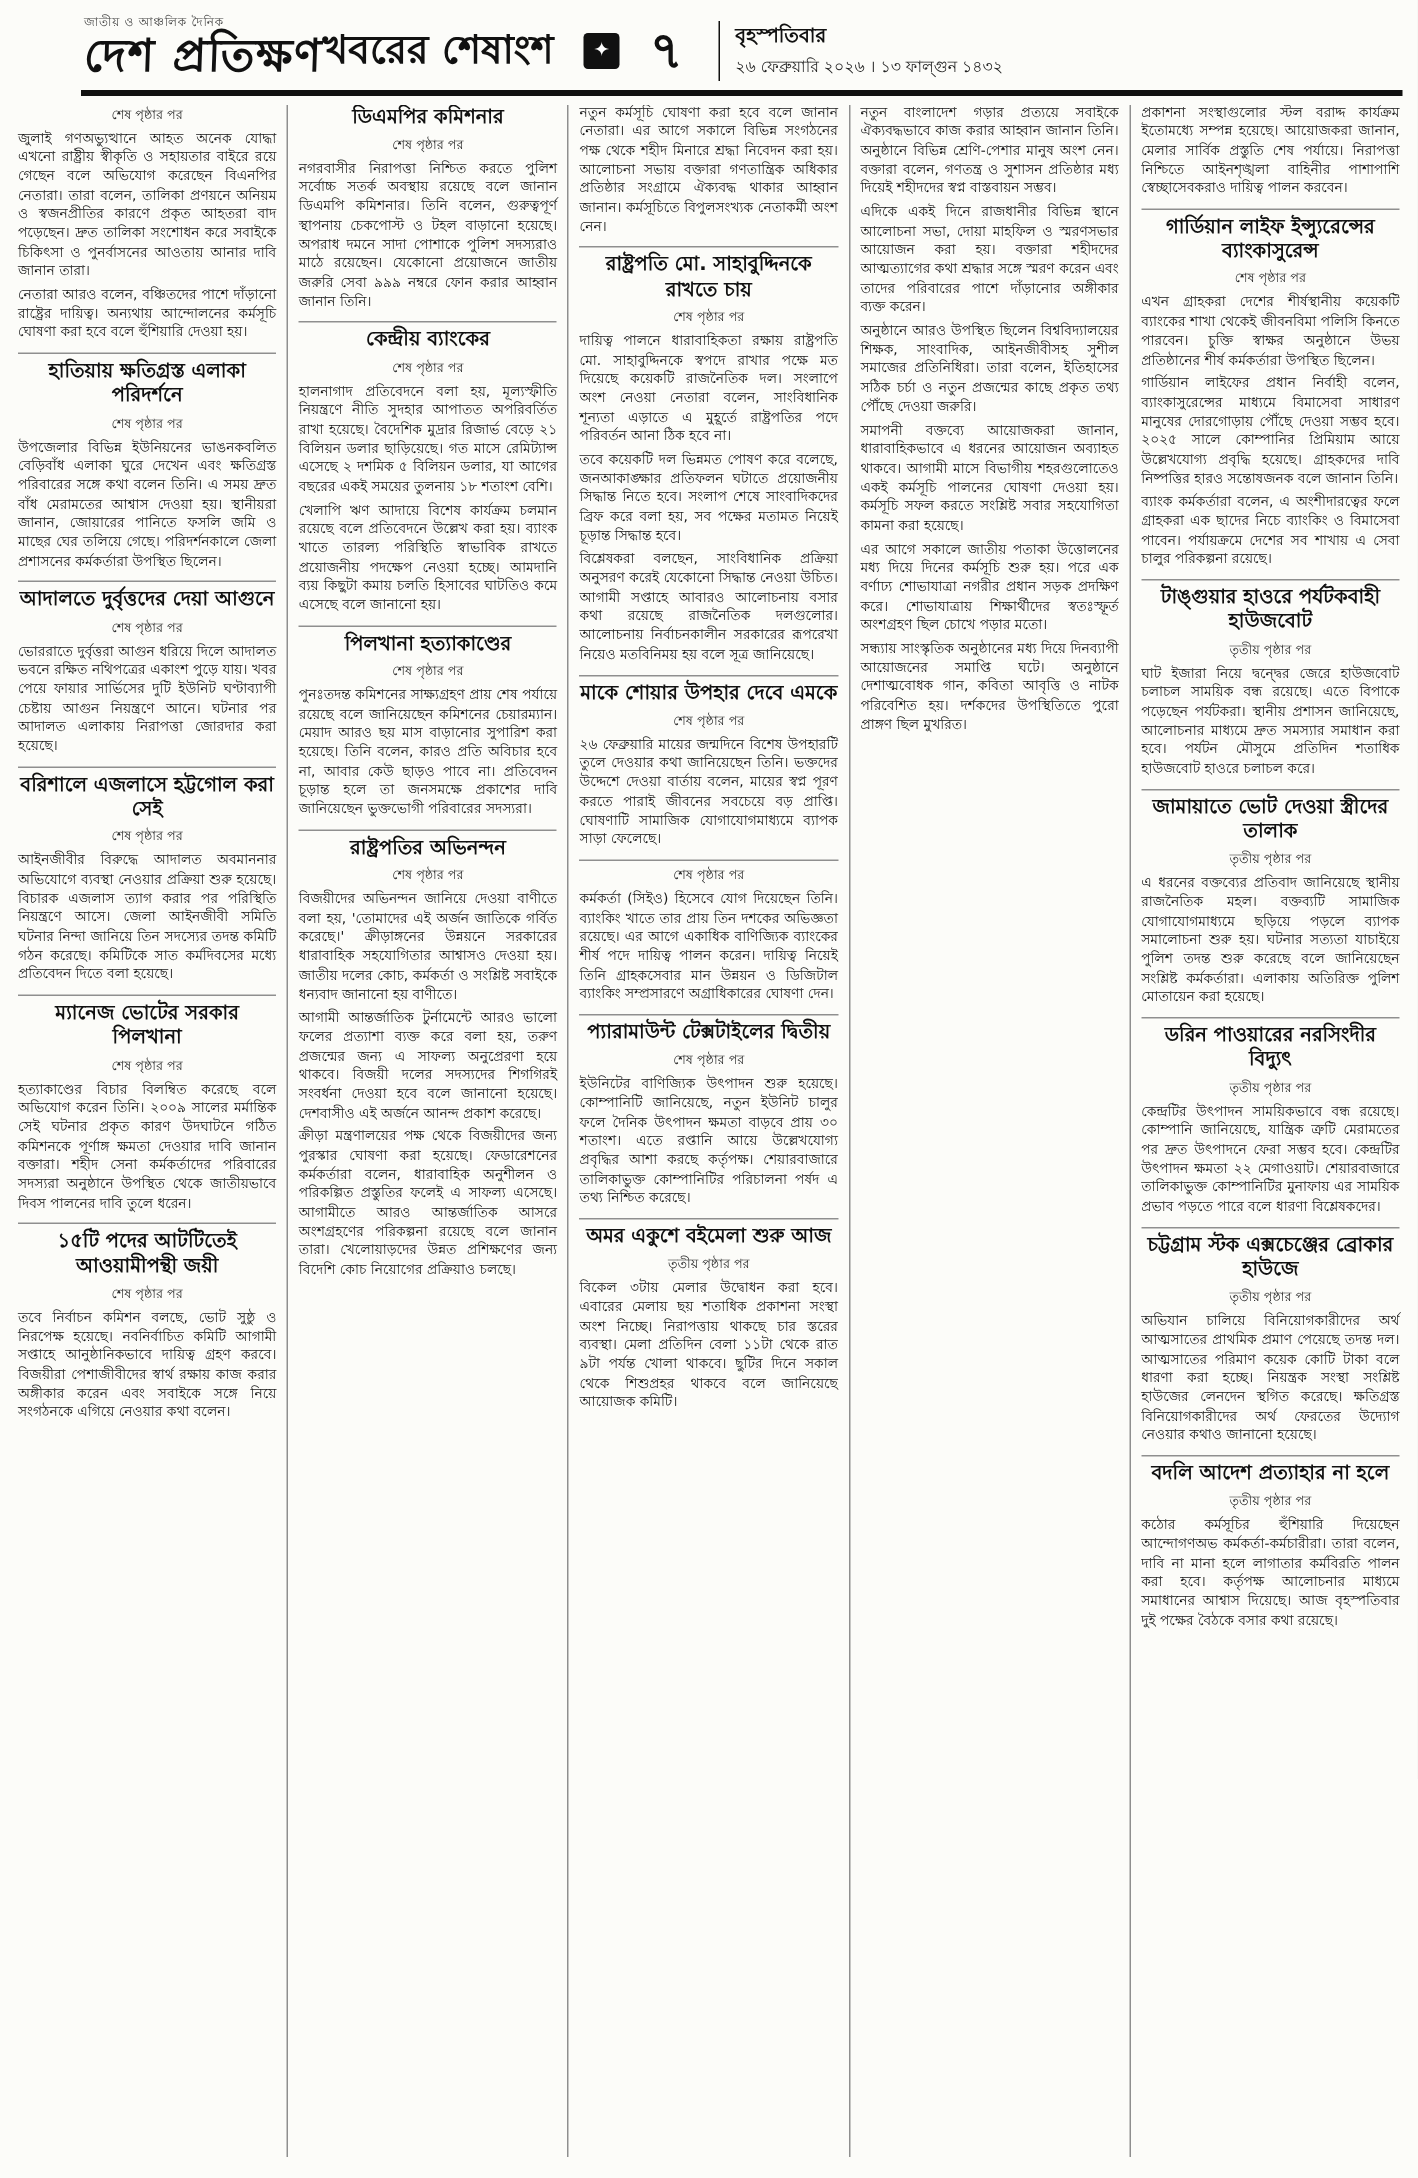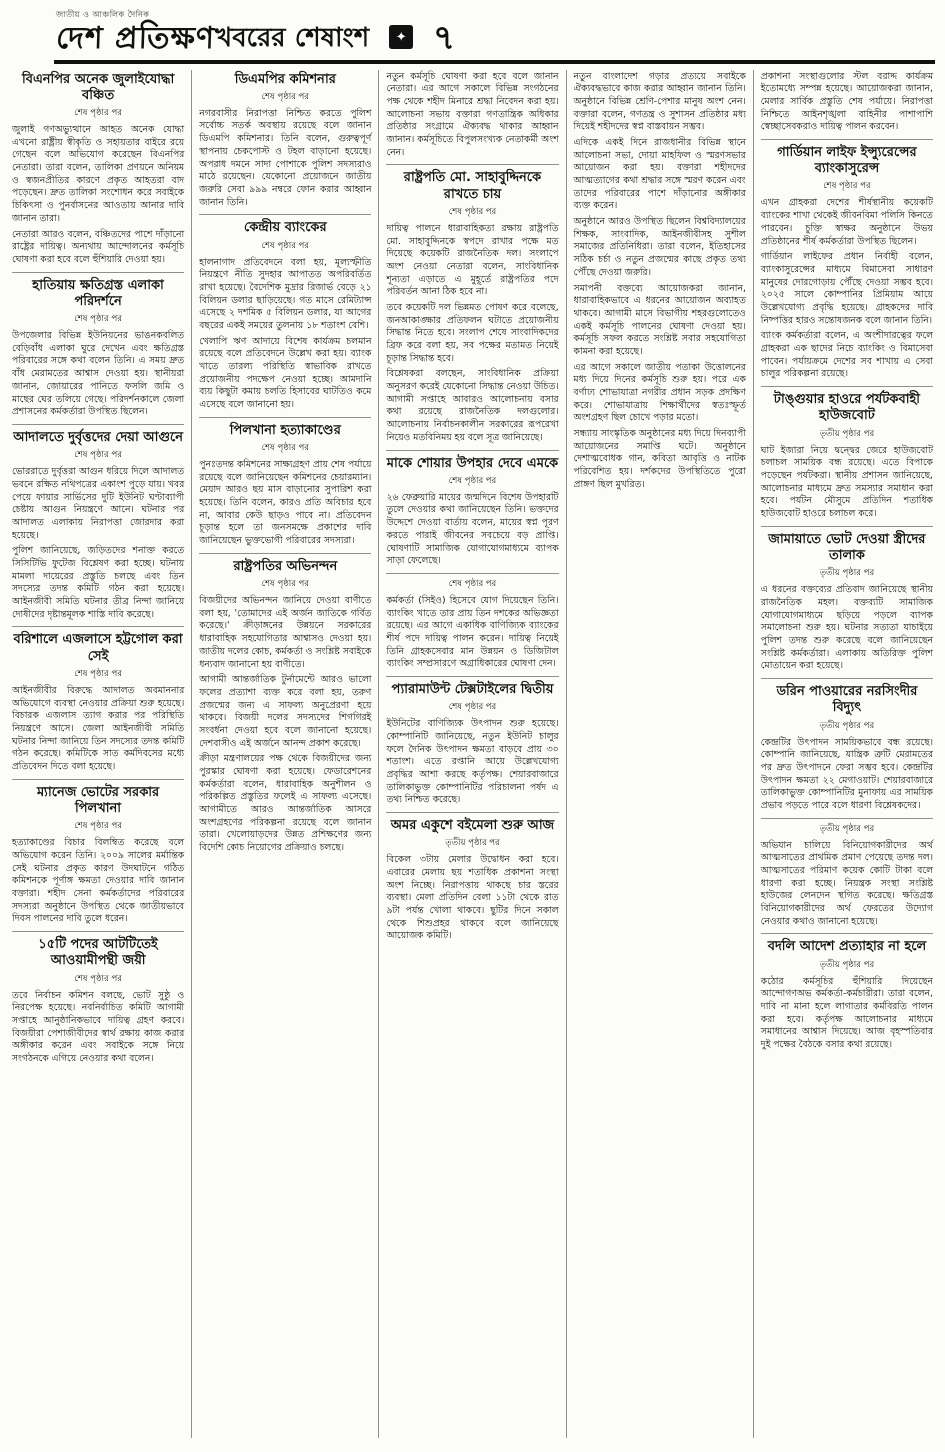"বৃহস্পতিবার" span.date-block { html: none -> <span> <span>বৃহস্পতিবার</span> <span>২৬ ফেব্রুয়ারি ২০২৬ । ১৩ ফাল্গুন ১৪৩২</span> </span> }
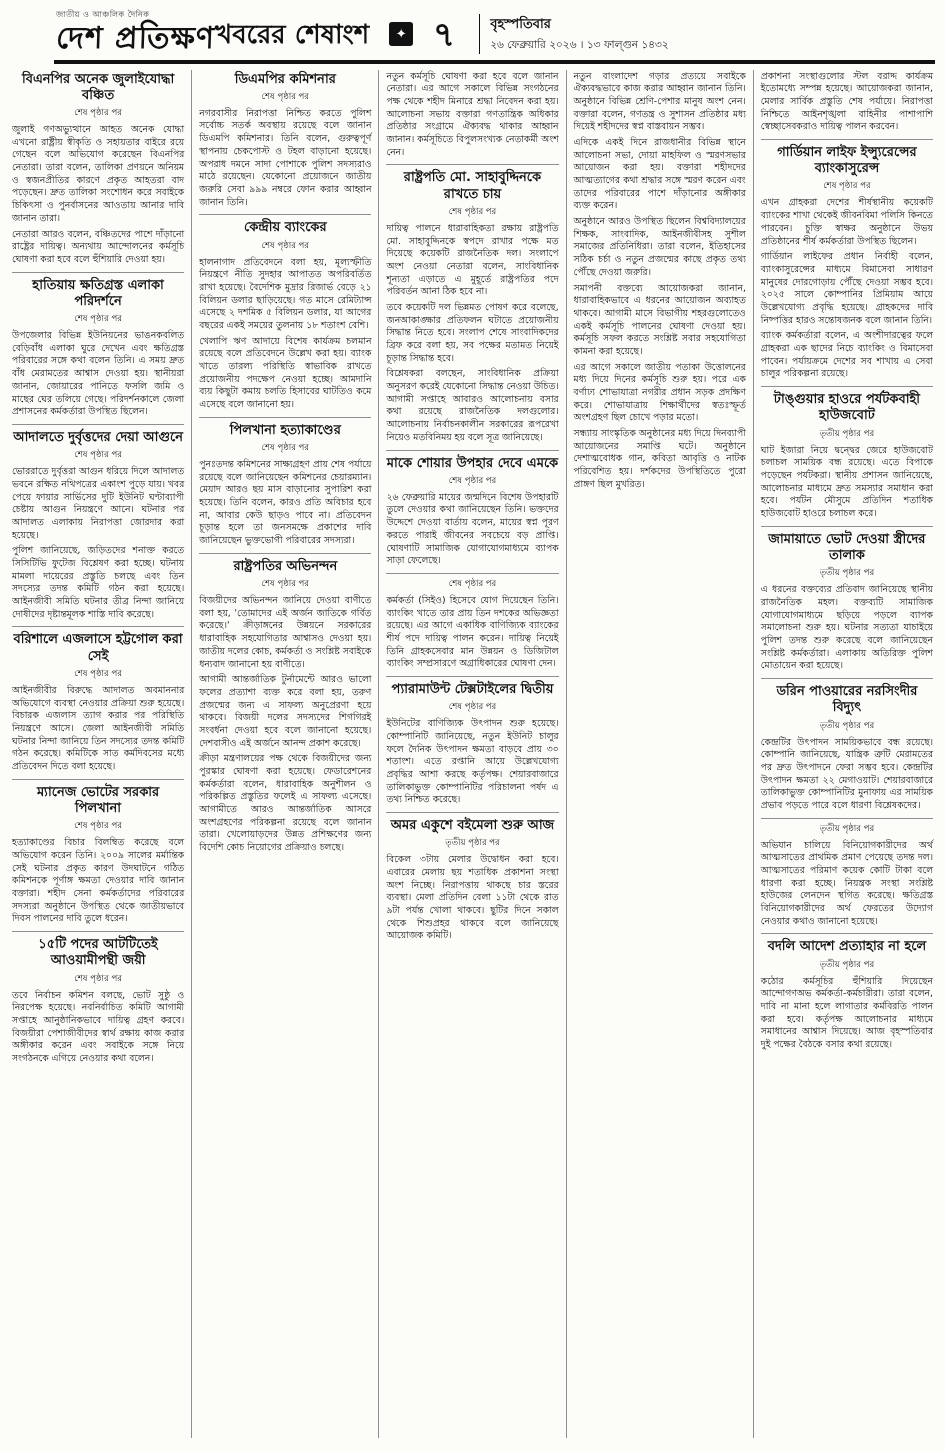"বিএনপির অনেক জুলাইযোদ্ধা বঞ্চিত" h2.headline { html: <h2>বিএনপির অনেক জুলাইযোদ্ধা বঞ্চিত</h2> -> none }
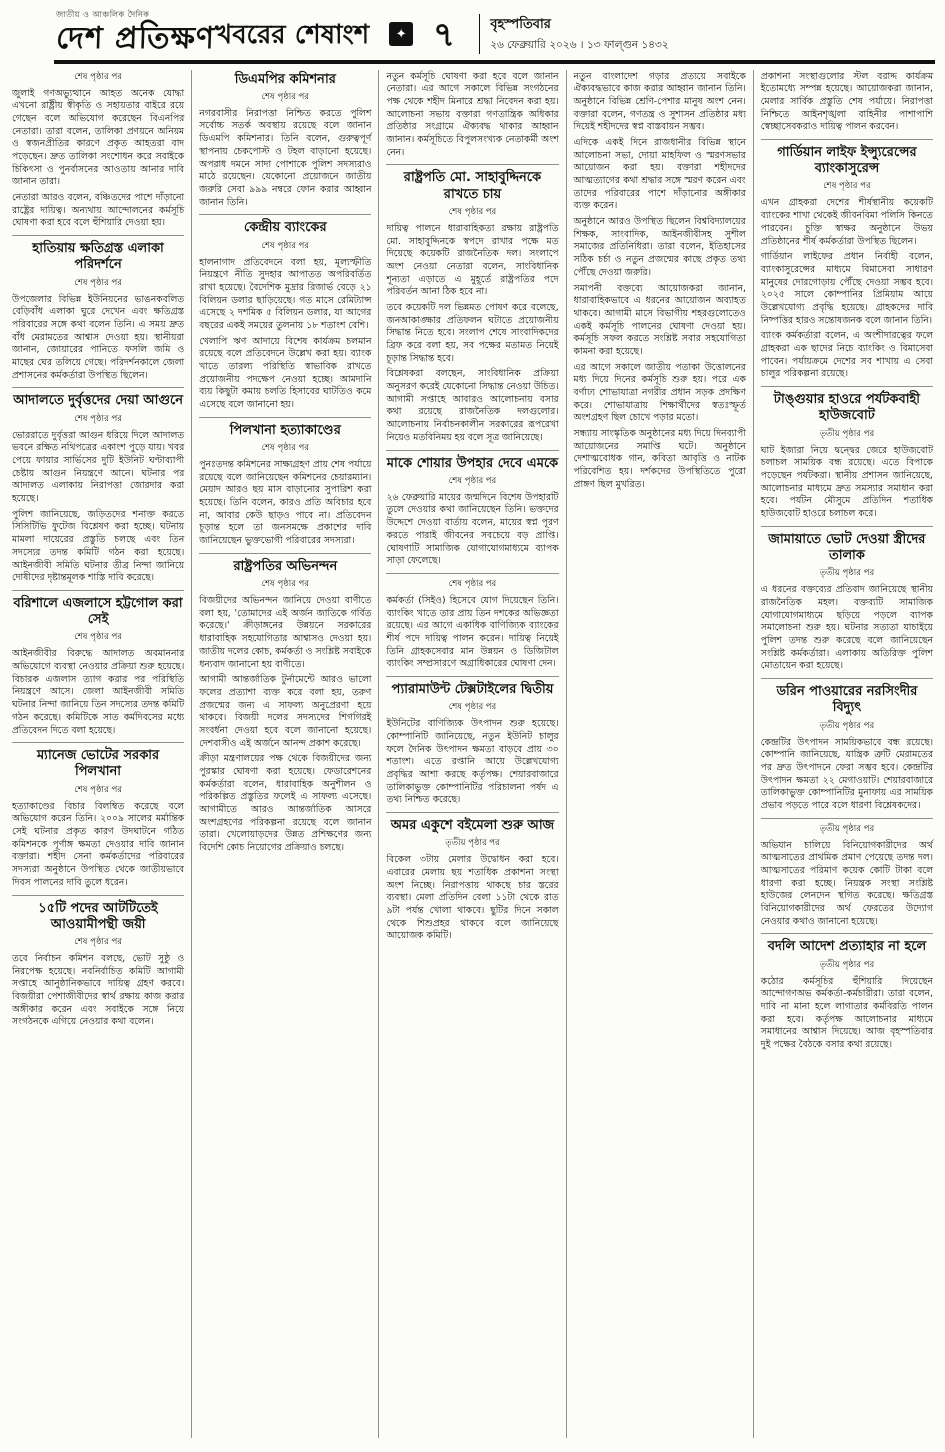"পুলিশ জানিয়েছে, জড়িতদের শনাক্ত করতে" p.body-text { html: <p>পুলিশ জানিয়েছে, জড়িতদের শনাক্ত করতে সিসিটিভি ফুটেজ বিশ্লেষণ করা হচ্ছে। ঘটনায় মামলা দায়েরের প্রস্তুতি চলছে এবং তিন সদস্যের তদন্ত কমিটি গঠন করা হয়েছে। আইনজীবী সমিতি ঘটনার তীব্র নিন্দা জানিয়ে দোষীদের দৃষ্টান্তমূলক শাস্তি দাবি করেছে।</p> -> none }
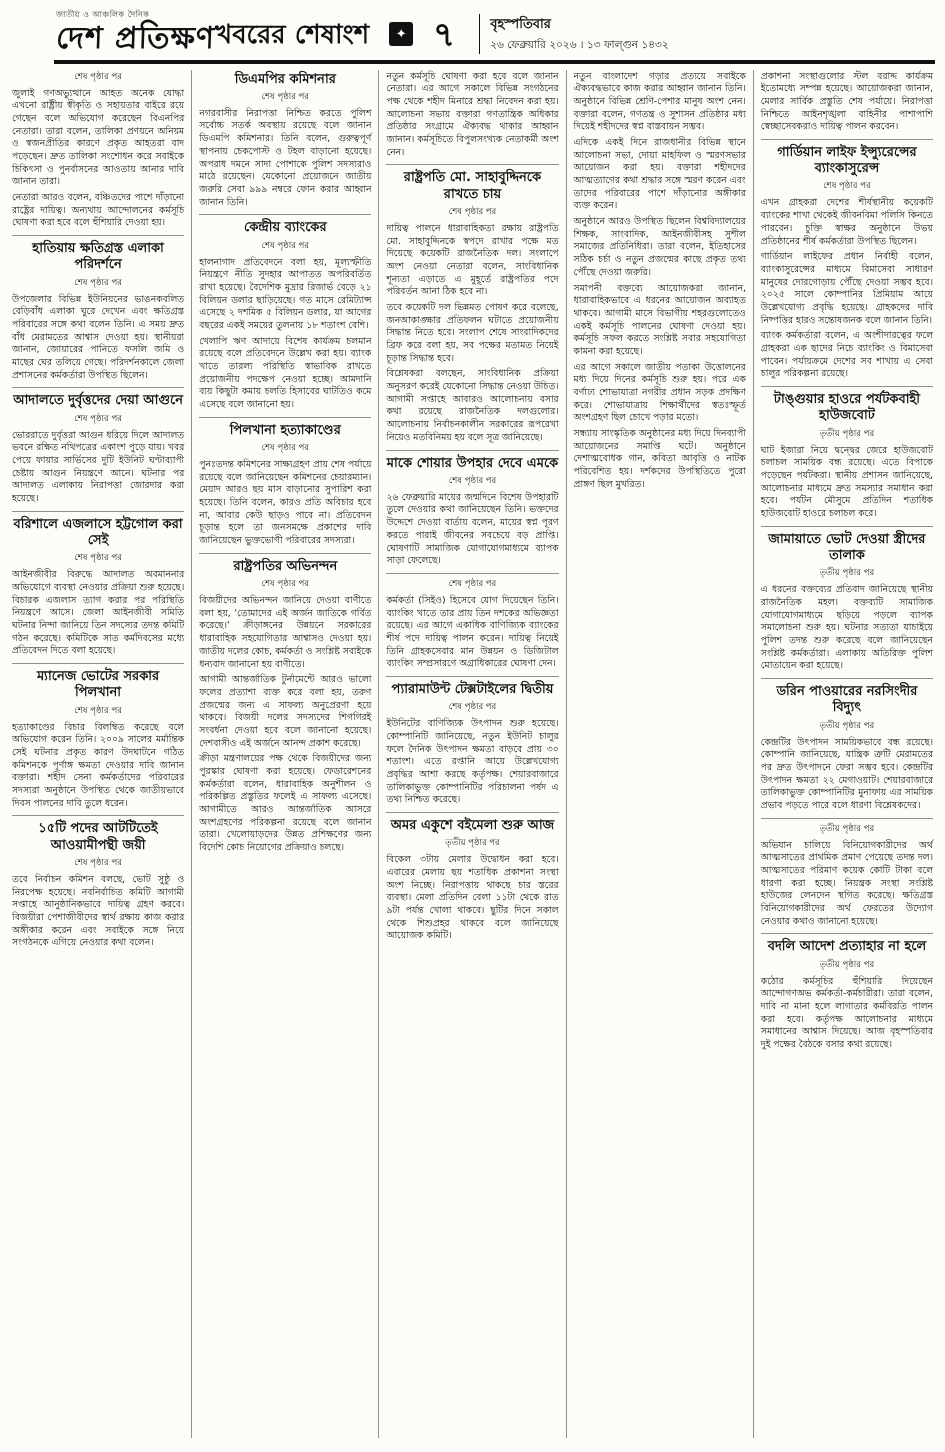"চট্টগ্রাম স্টক এক্সচেঞ্জের ব্রোকার হাউজে" h2.headline { html: none -> <h2>চট্টগ্রাম স্টক এক্সচেঞ্জের ব্রোকার হাউজে</h2> }
